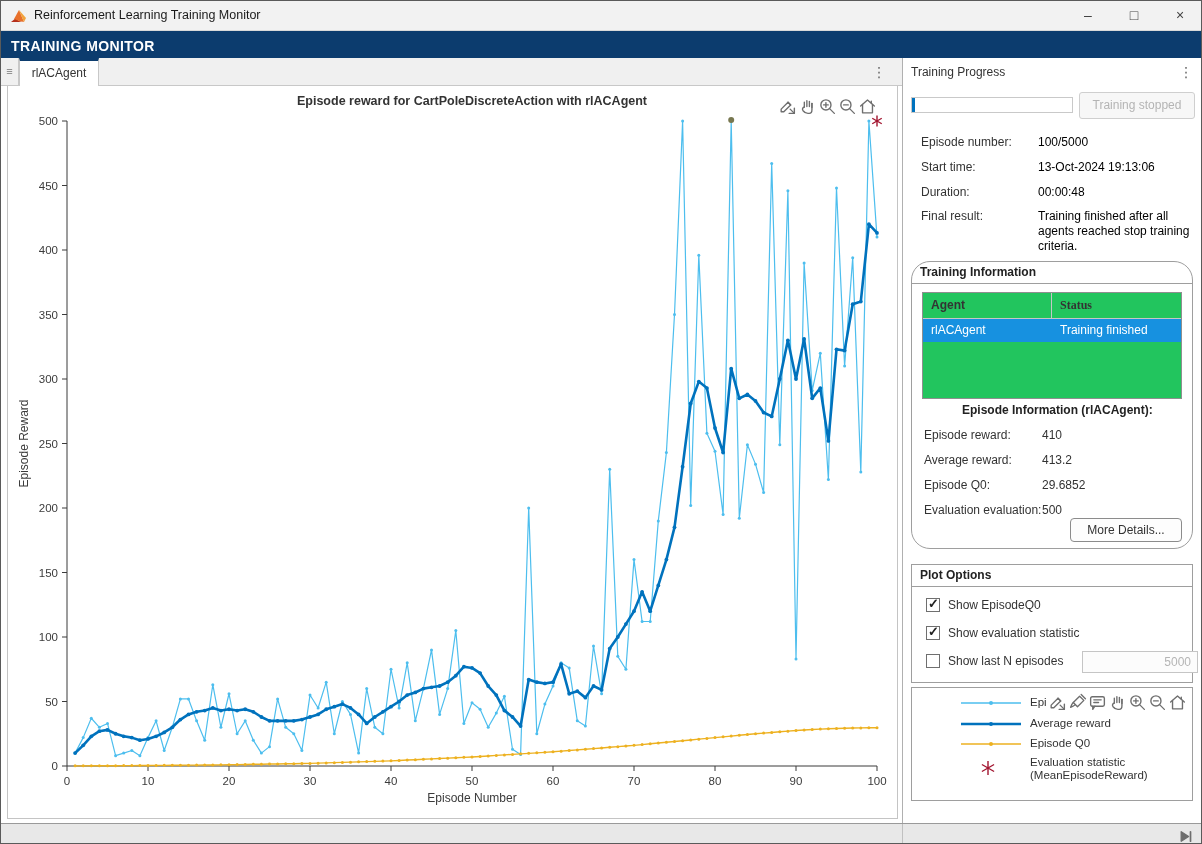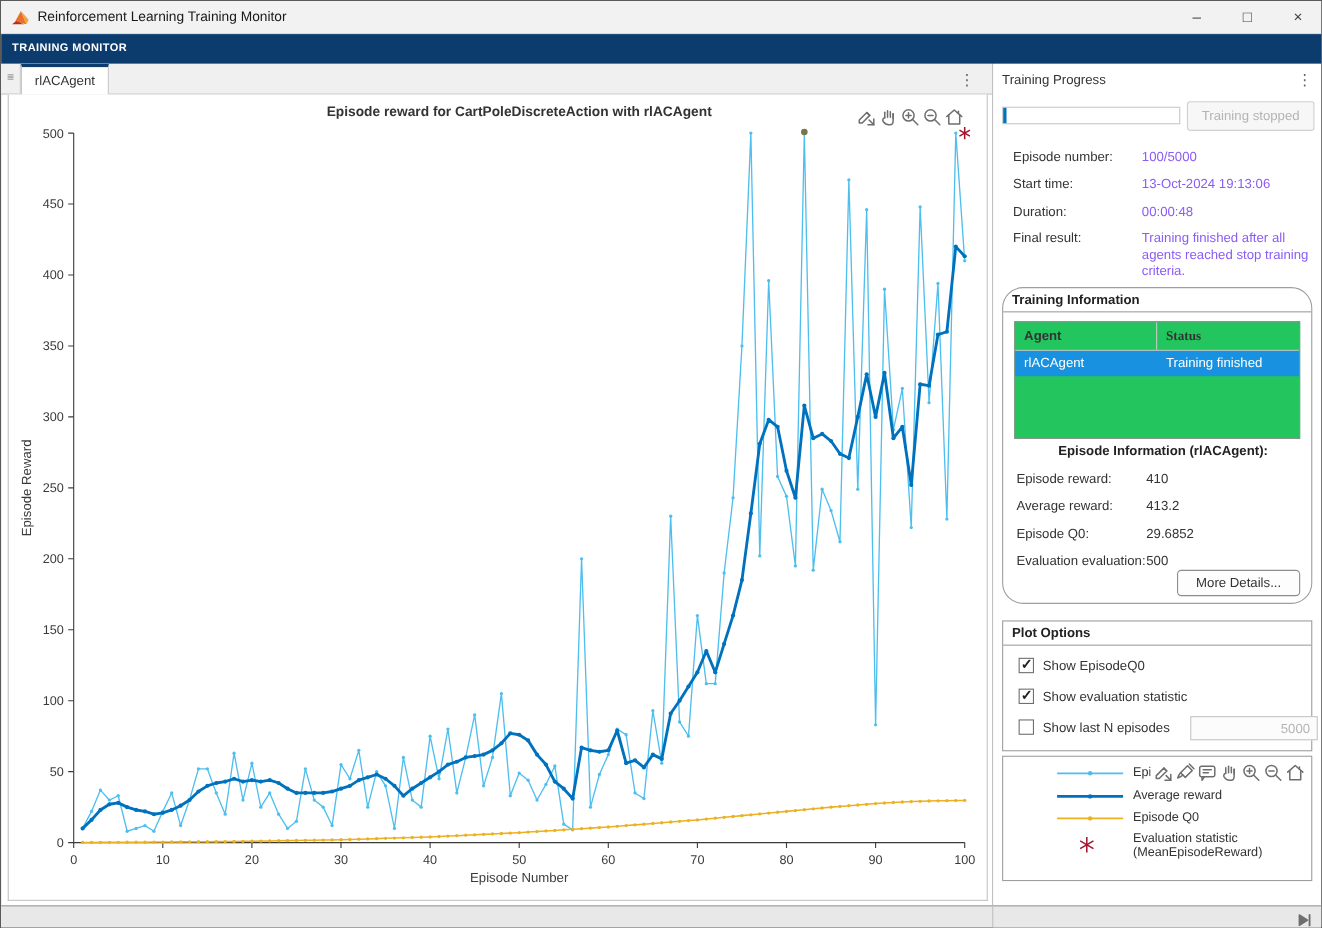"TRAINING MONITOR" .ribbon .rlabel { font-size: 10px -> 14px }
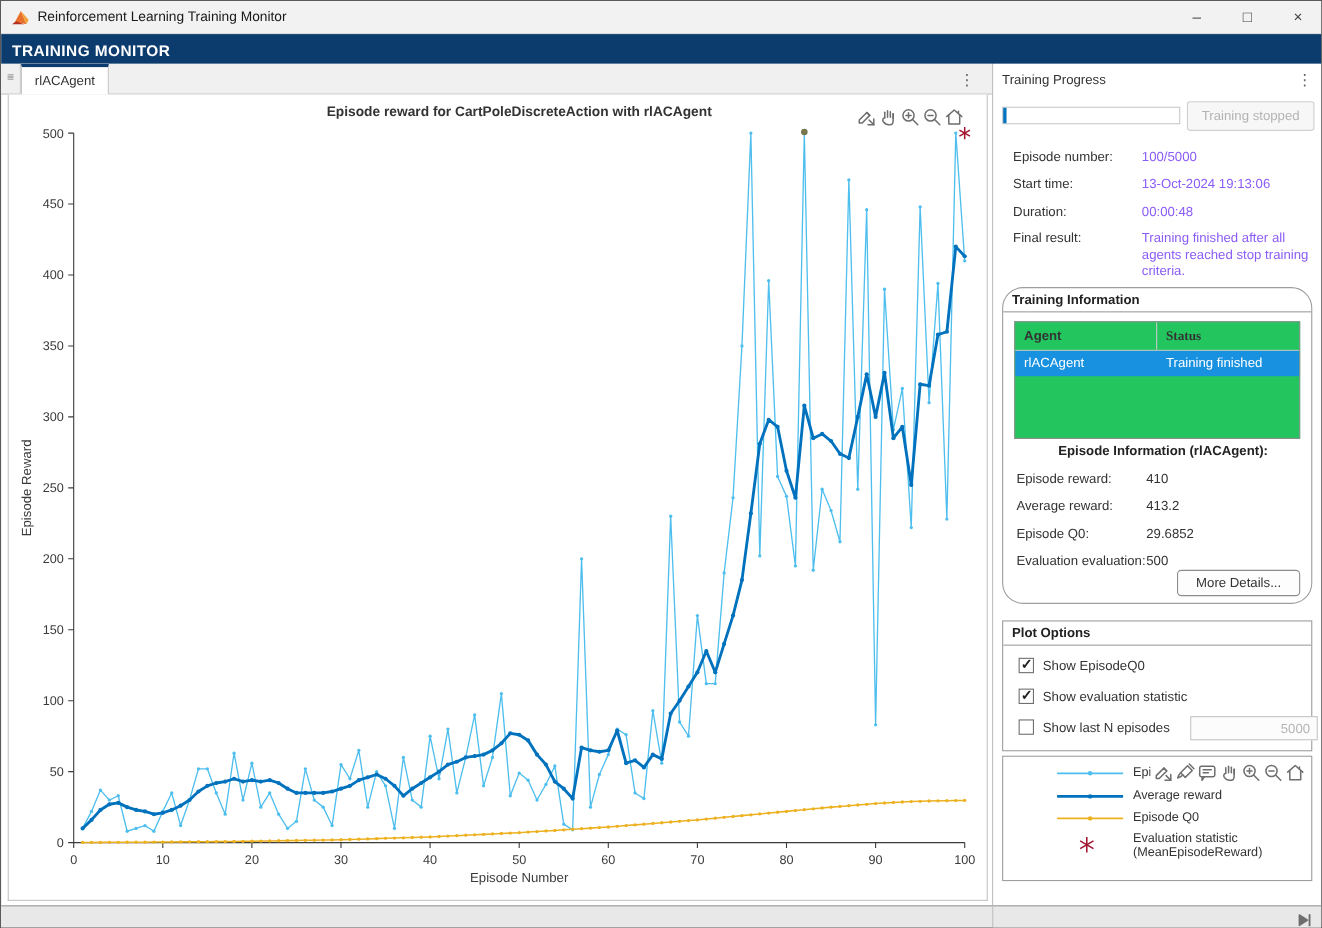"100/5000" .inforow .val { color: #8b5cf6 -> #000000 }
